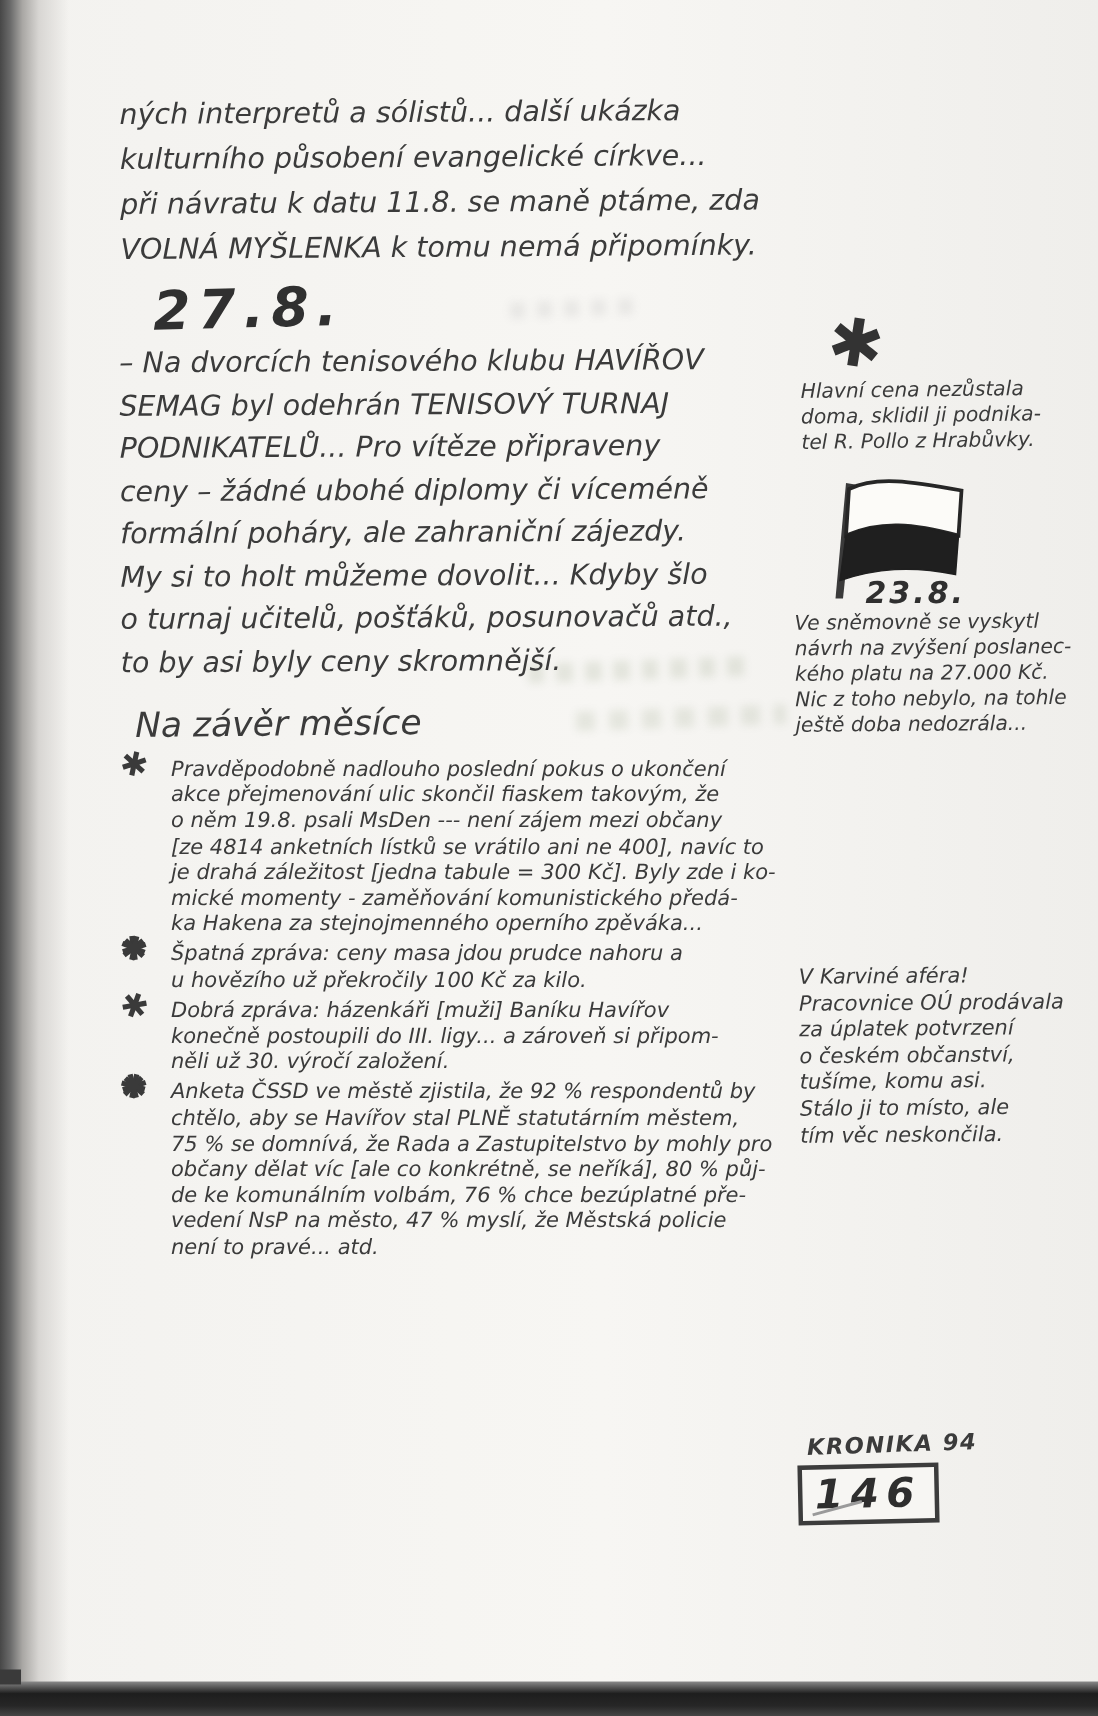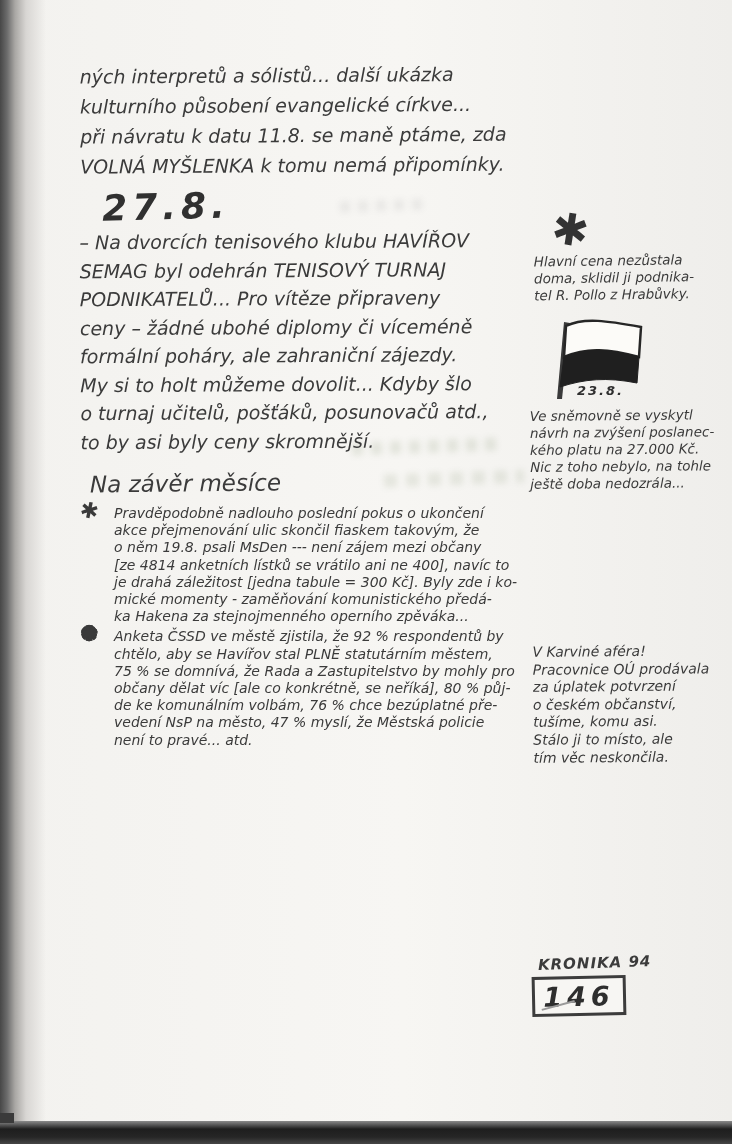"23.8." .date-23 { font-size: 13px -> 20px }
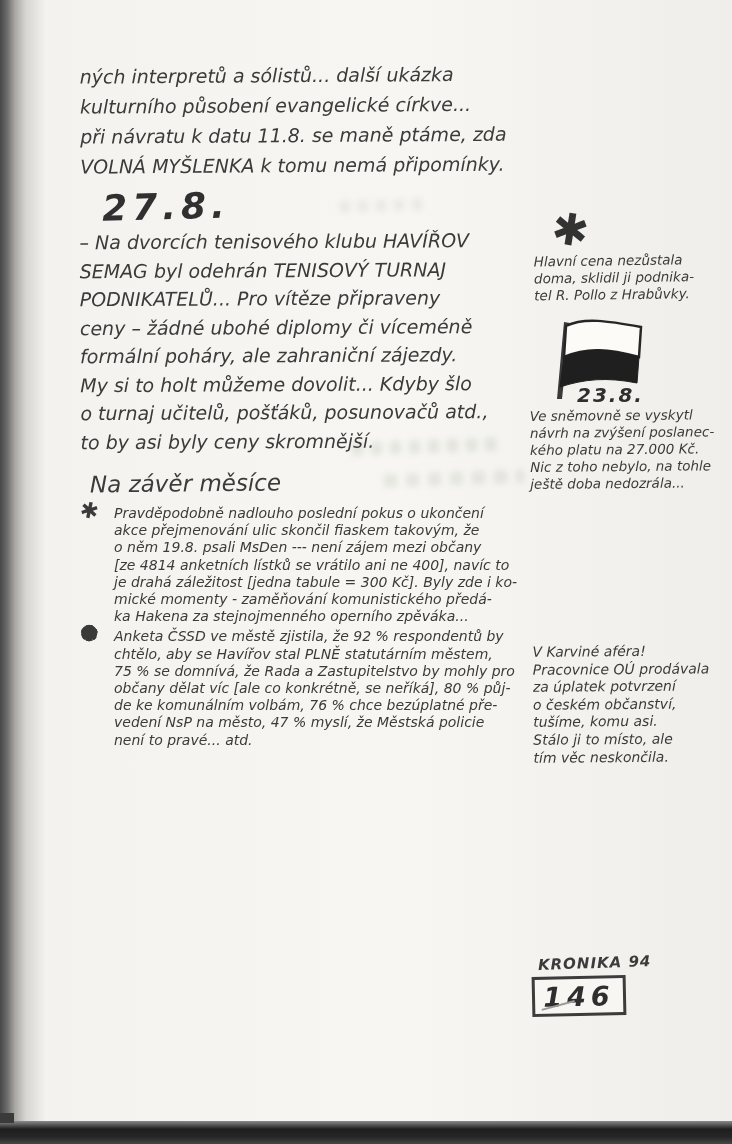"Špatná zpráva: ceny masa jdou" span.hand { html: none -> <span>Špatná zpráva: ceny masa jdou prudce nahoru a u hovězího už překročily 100 Kč za kilo.</span> }
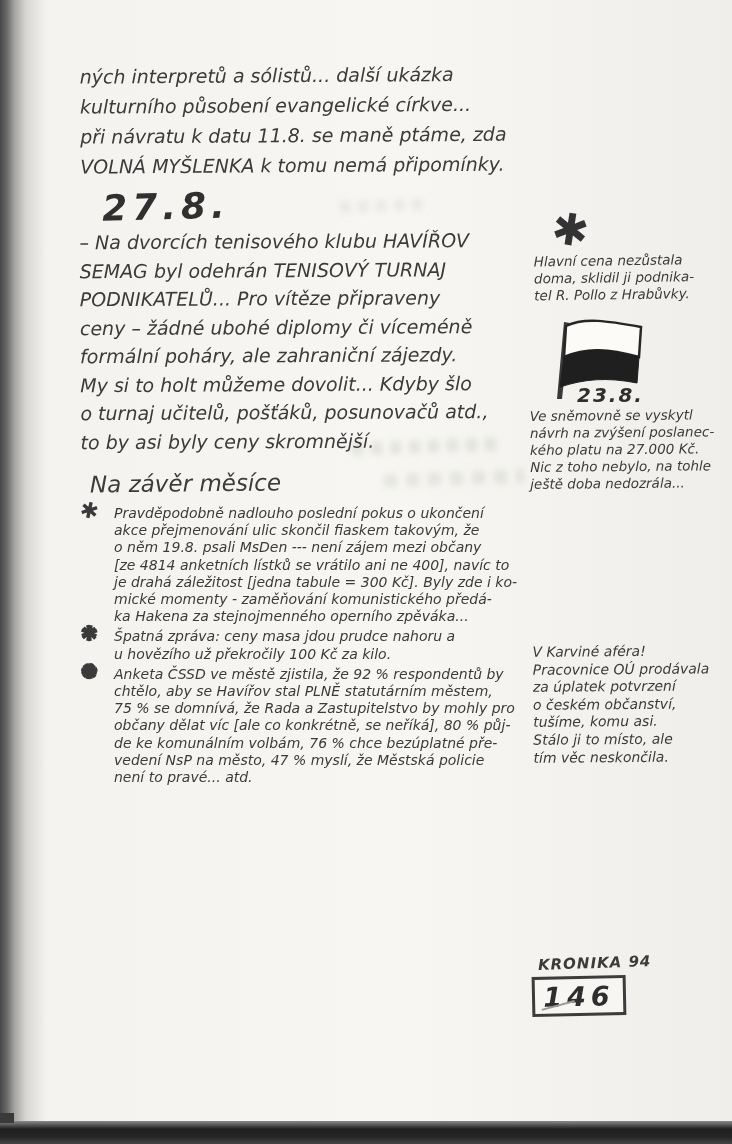"Dobrá zpráva: házenkáři [muži] Baníku" span.hand { html: none -> <span>Dobrá zpráva: házenkáři [muži] Baníku Havířov konečně postoupili do III. ligy... a zároveň si připom- něli už 30. výročí založení.</span> }
